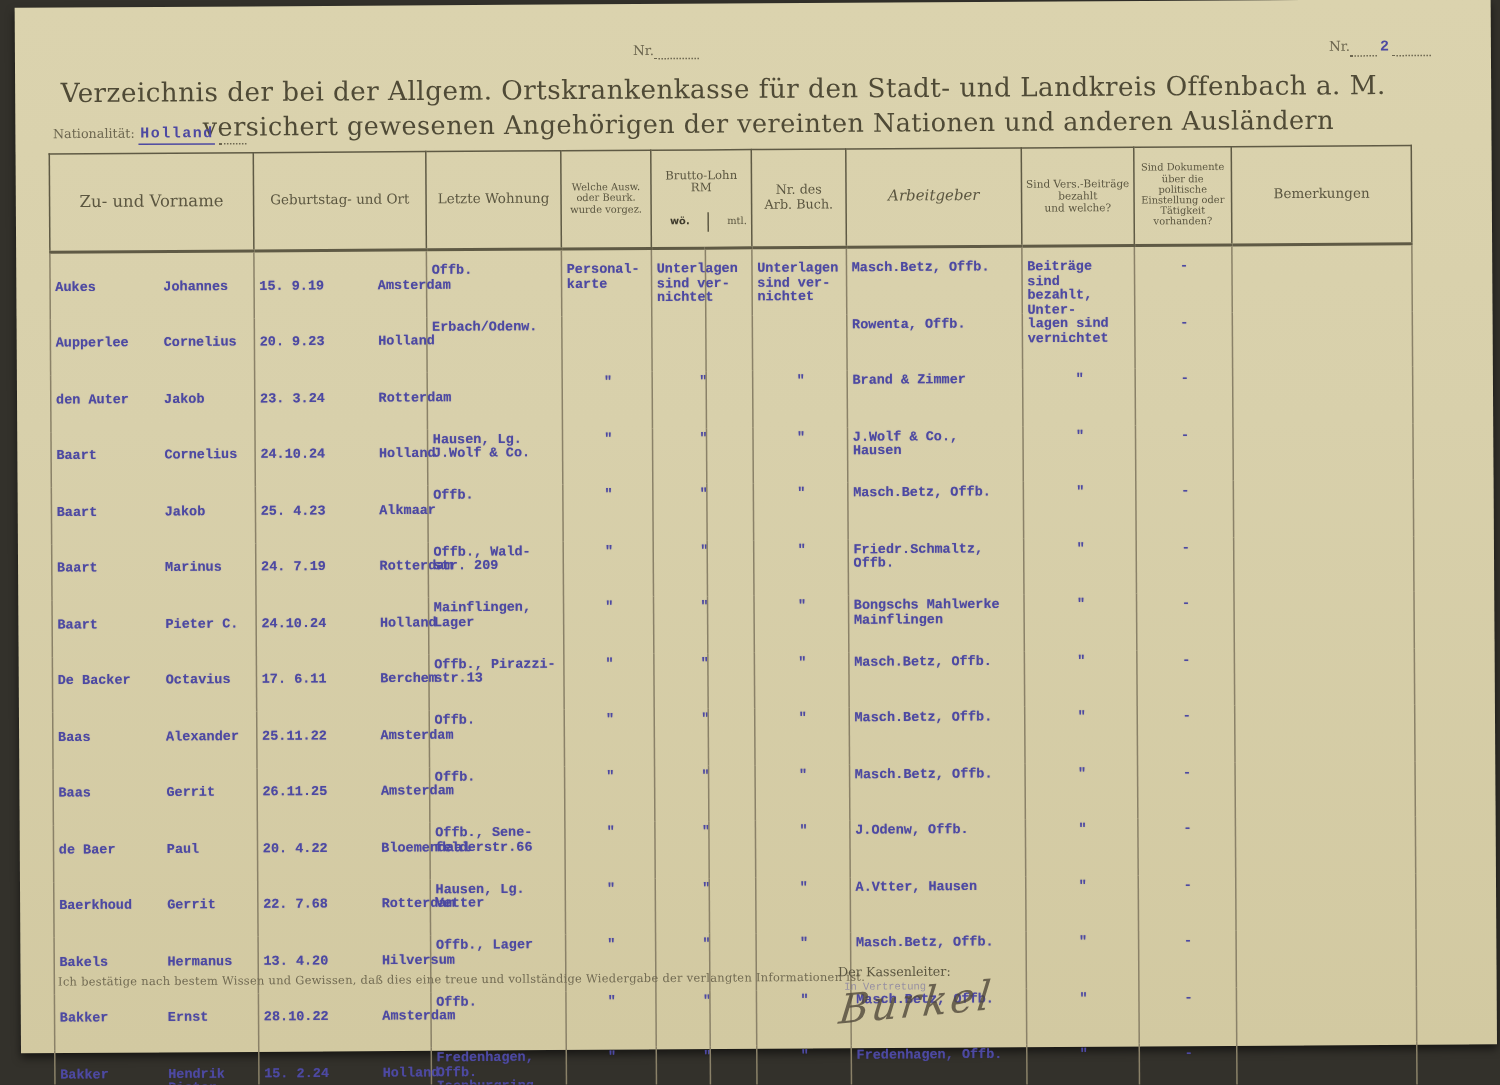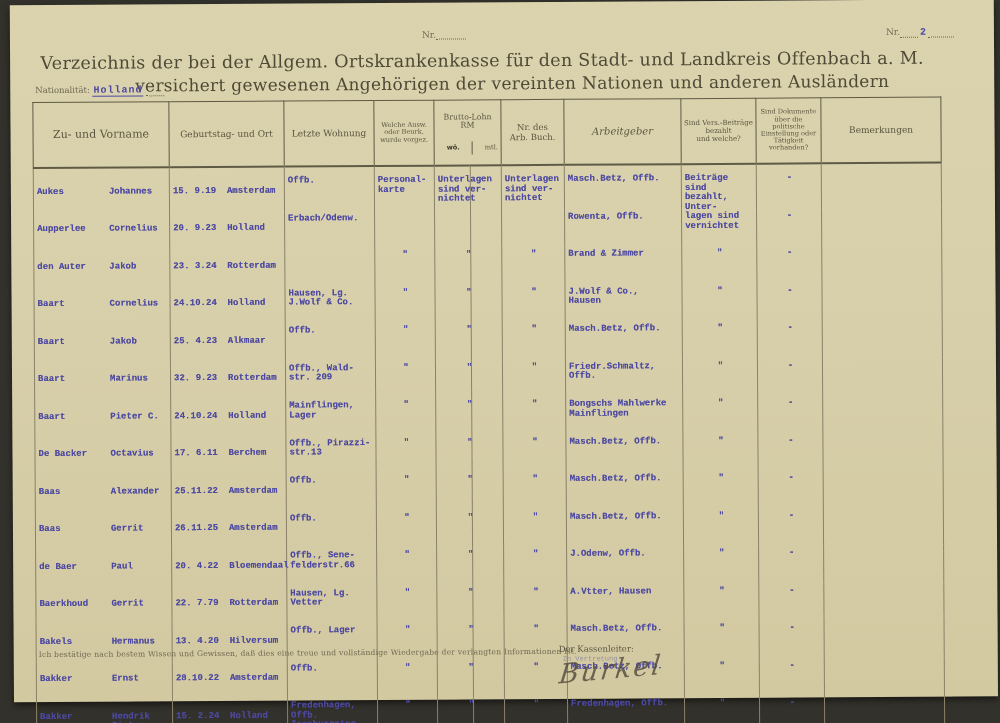"15. 9.19" .datebox { gap: none -> 25px }
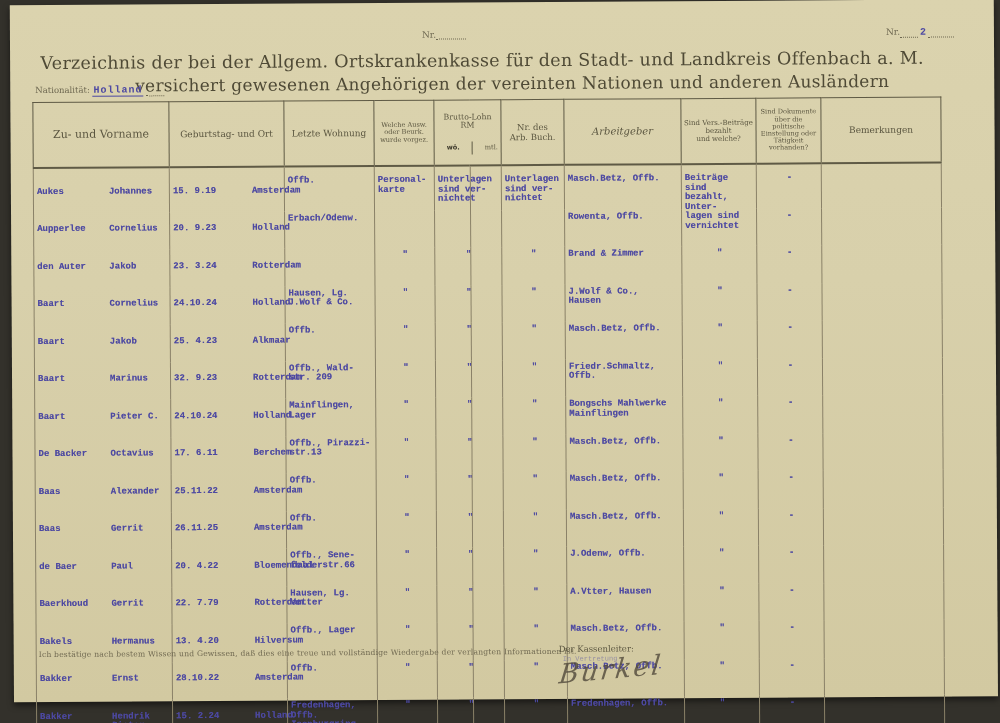"32. 9.23" span.bdate { text: 32. 9.23 -> 24. 7.19 }
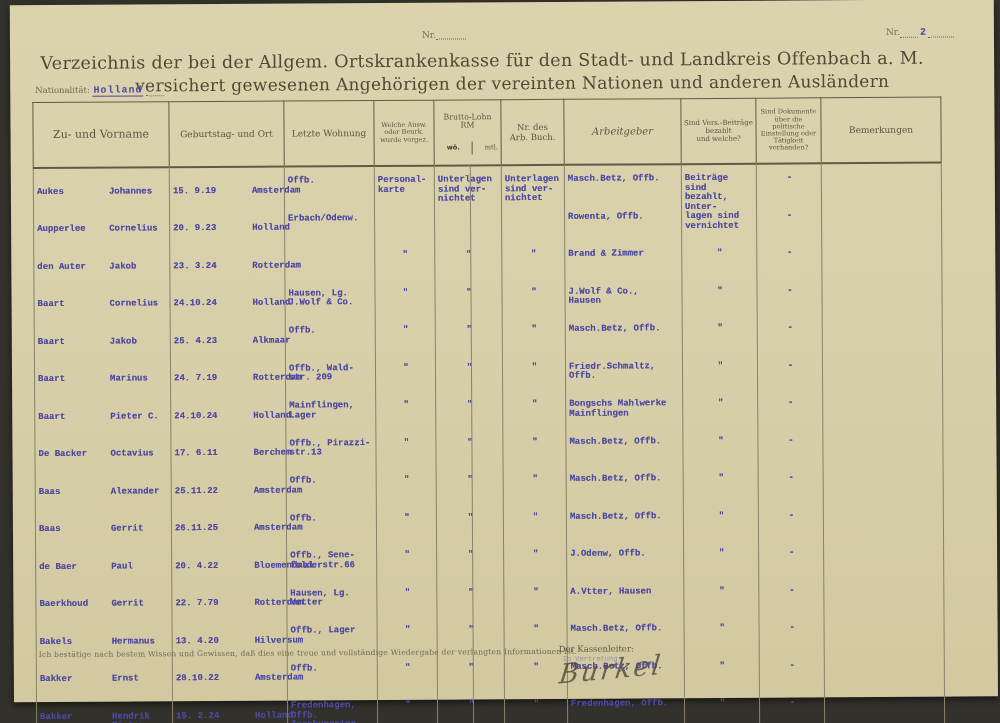"22. 7.79" span.bdate { text: 7.79 -> 7.68 }
